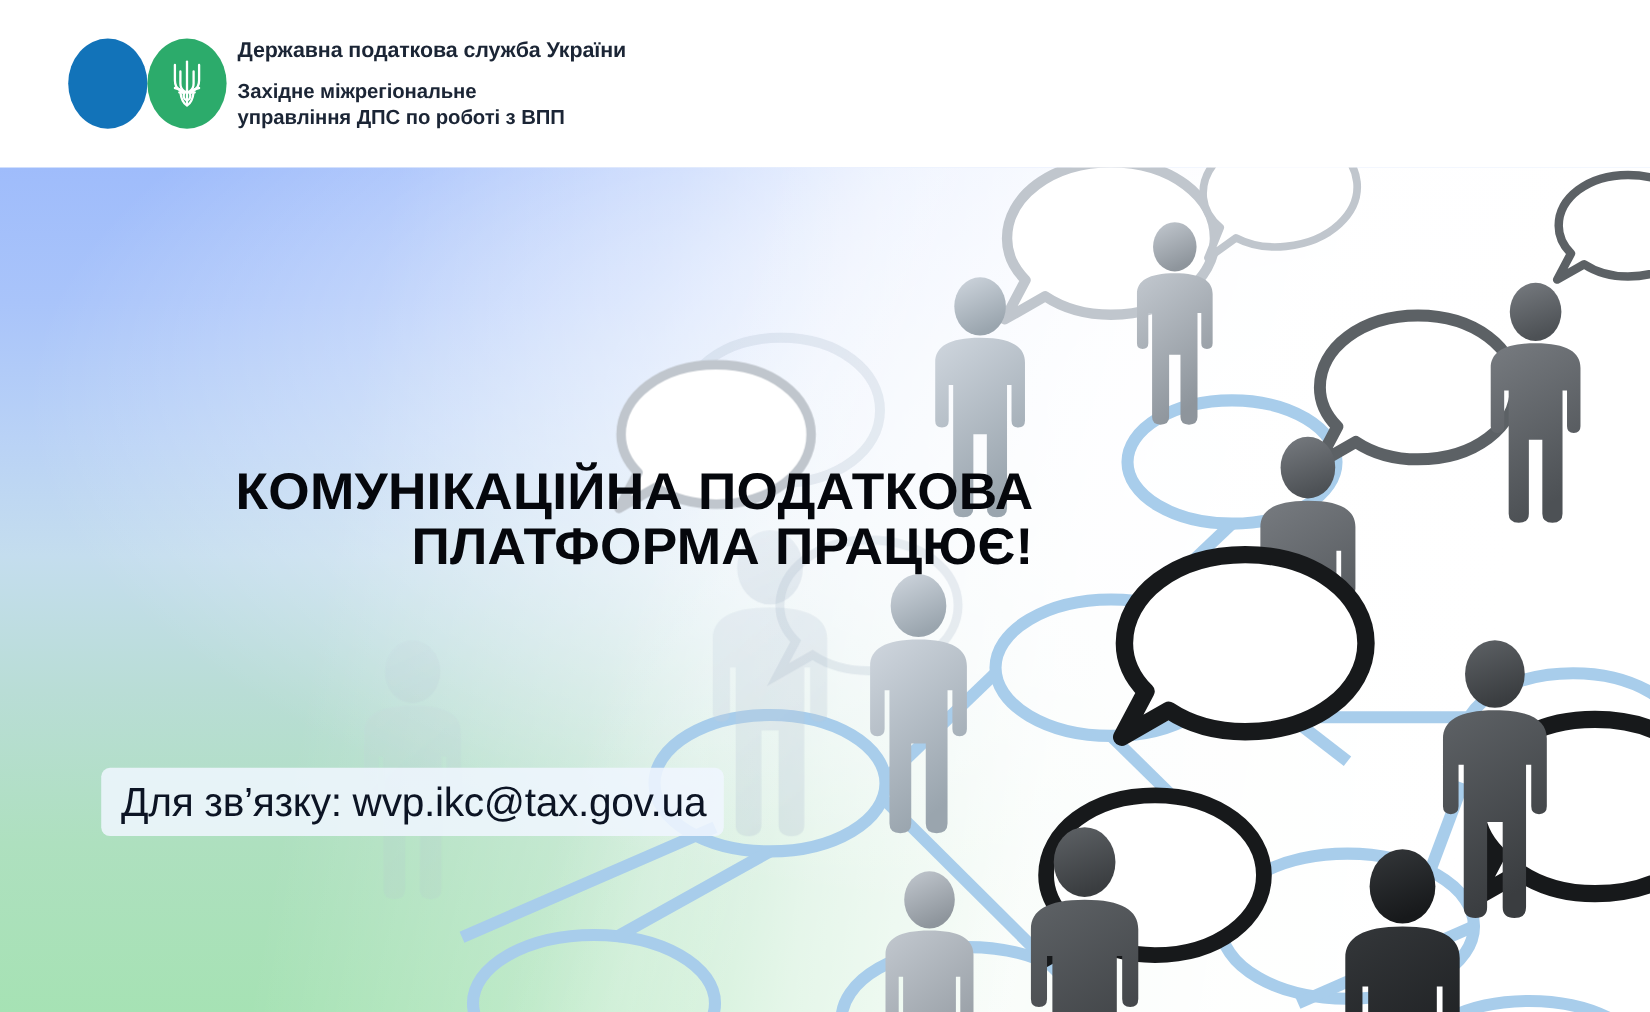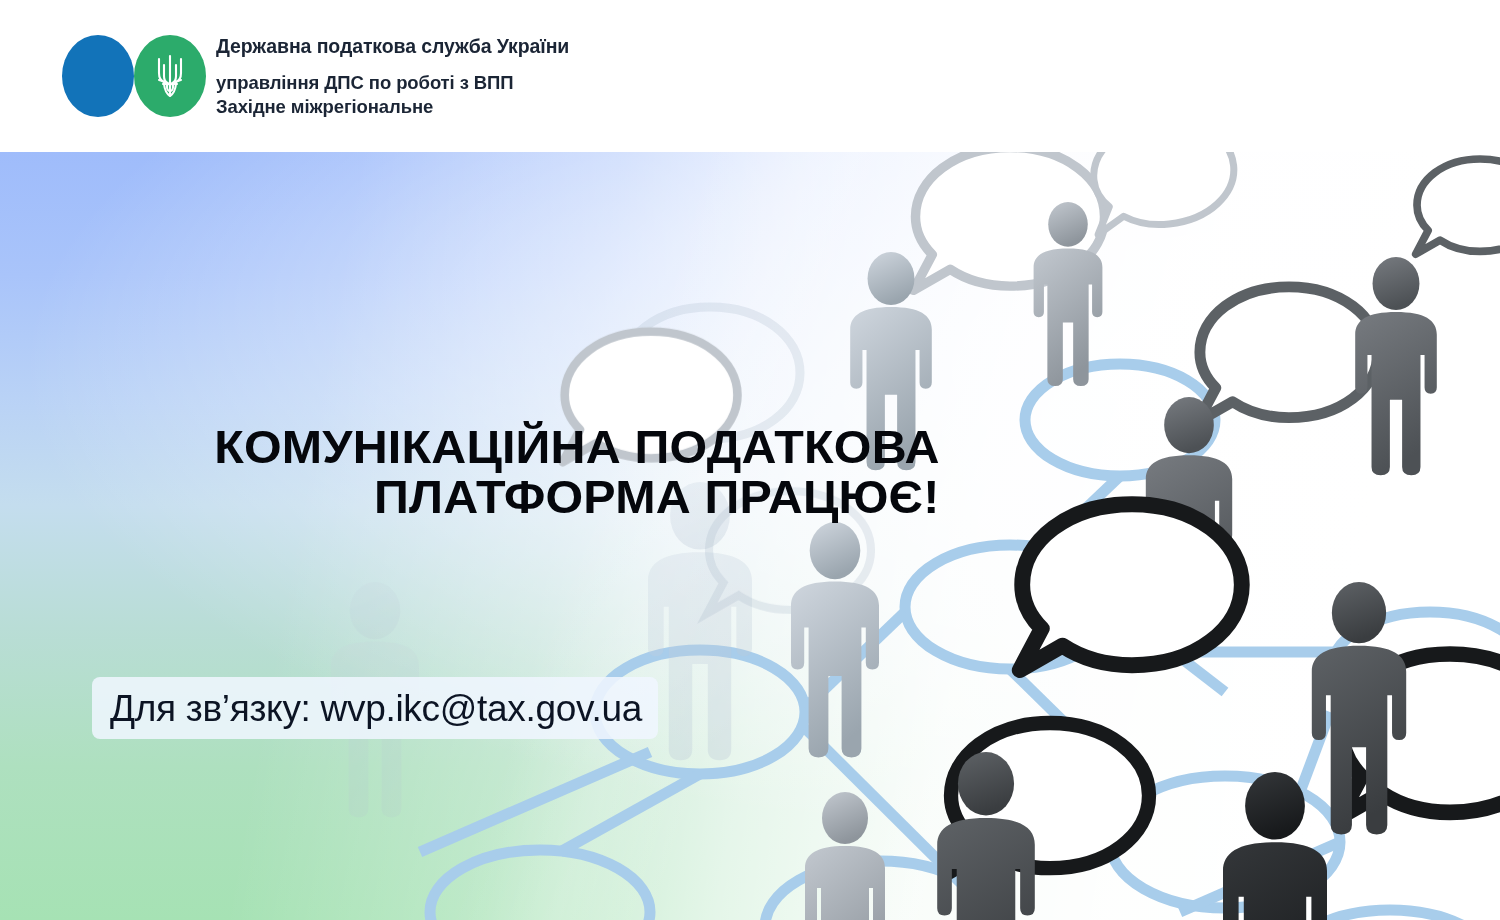"управління ДПС по роботі з" span { order: before "Західне міжрегіональне" -> after "Західне міжрегіональне" }
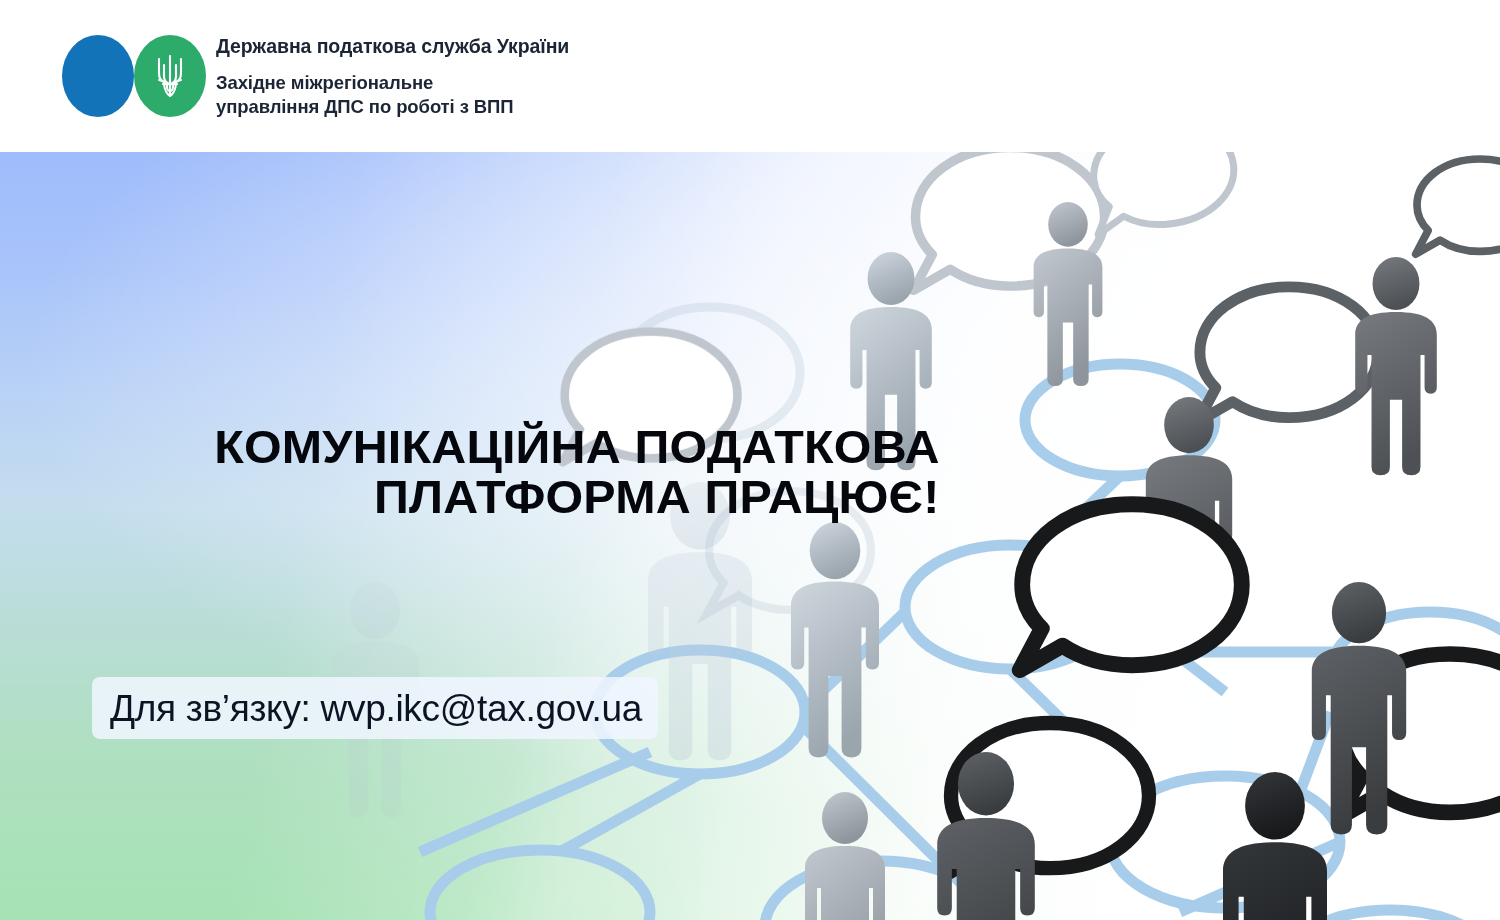"Для зв’язку: wvp.ikc@tax.gov.ua" .email-box { top: 525px -> 546px }
